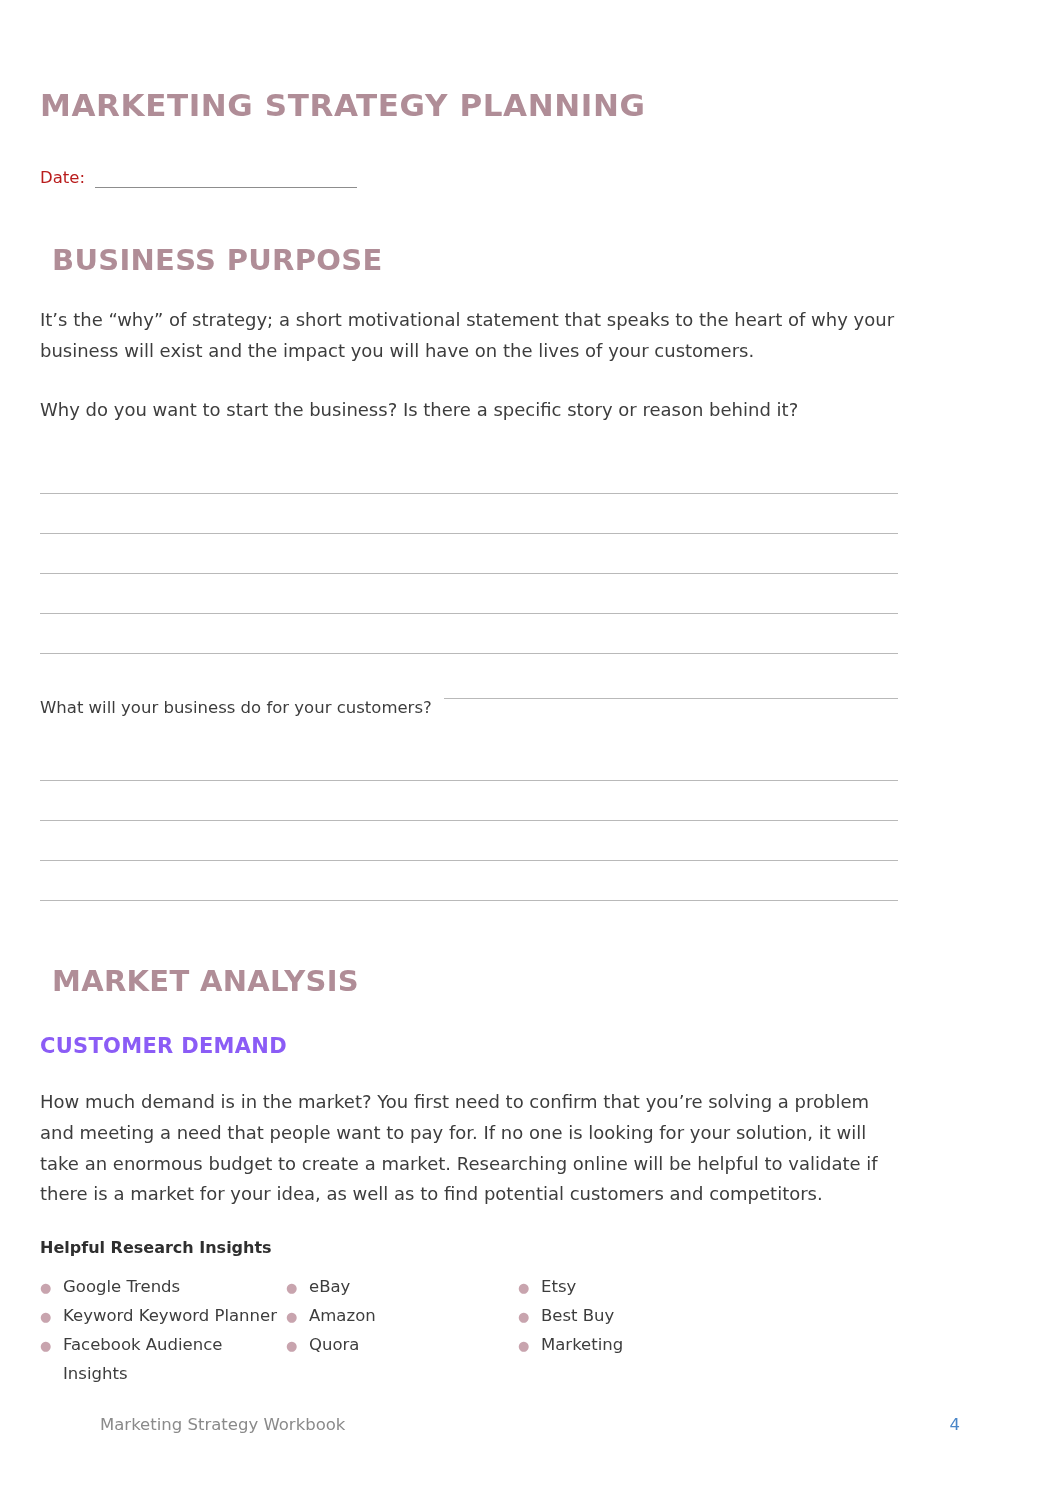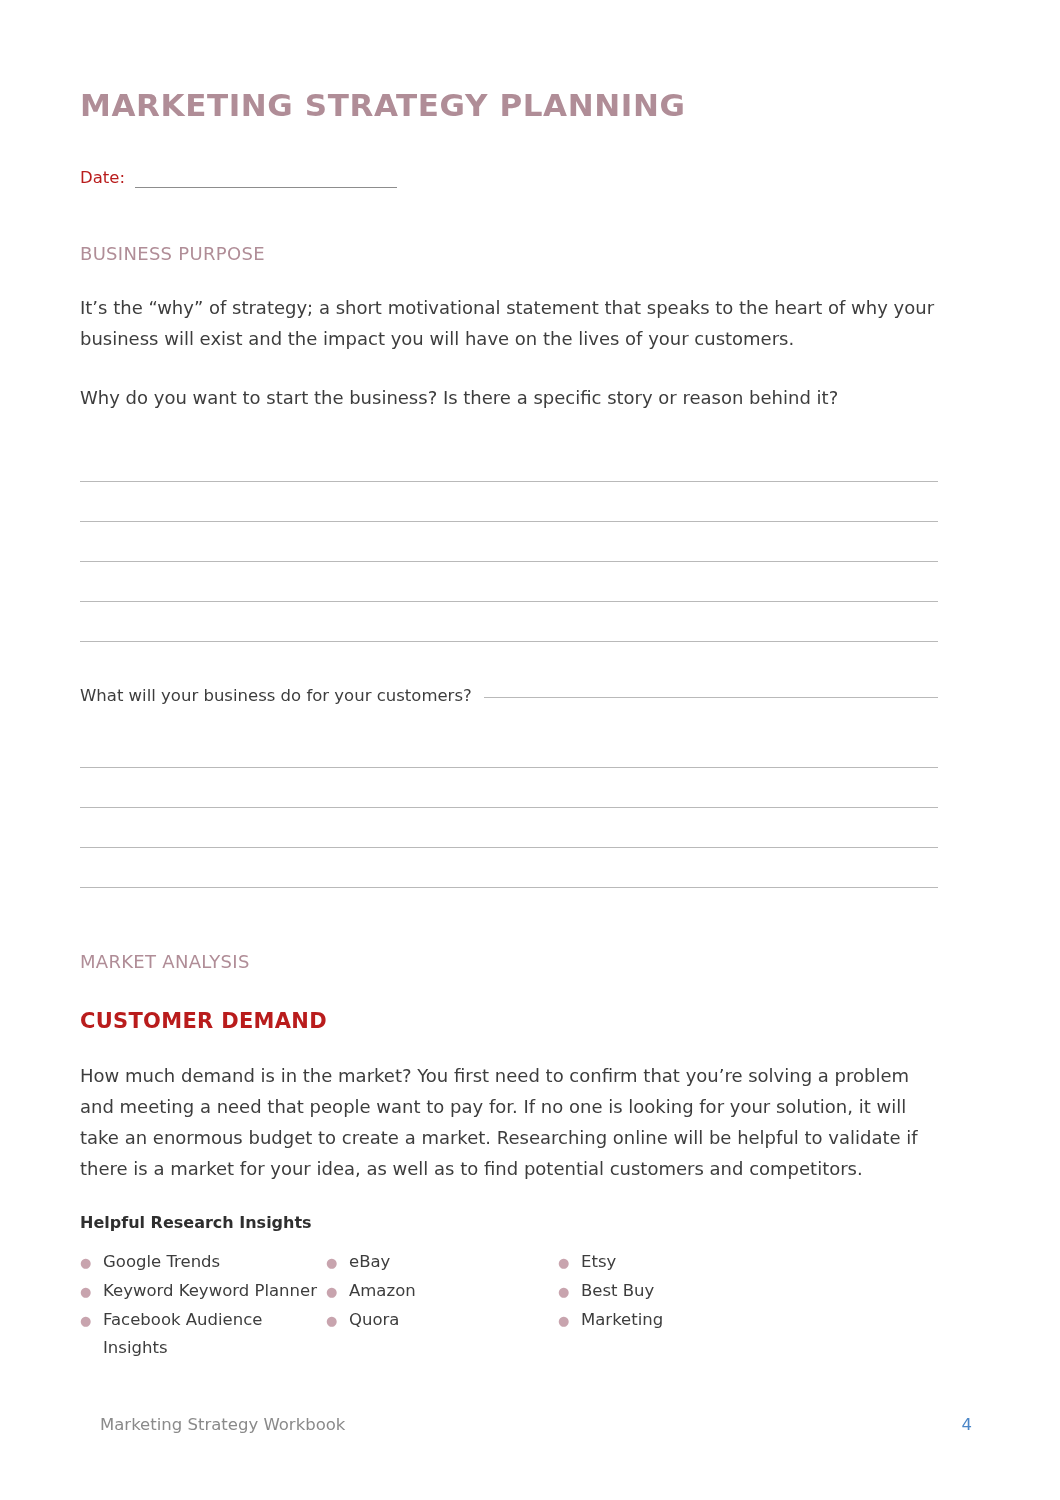"MARKETING STRATEGY PLANNING" .page { padding: 88px 100px 0 80px -> 88px 100px 0 40px }
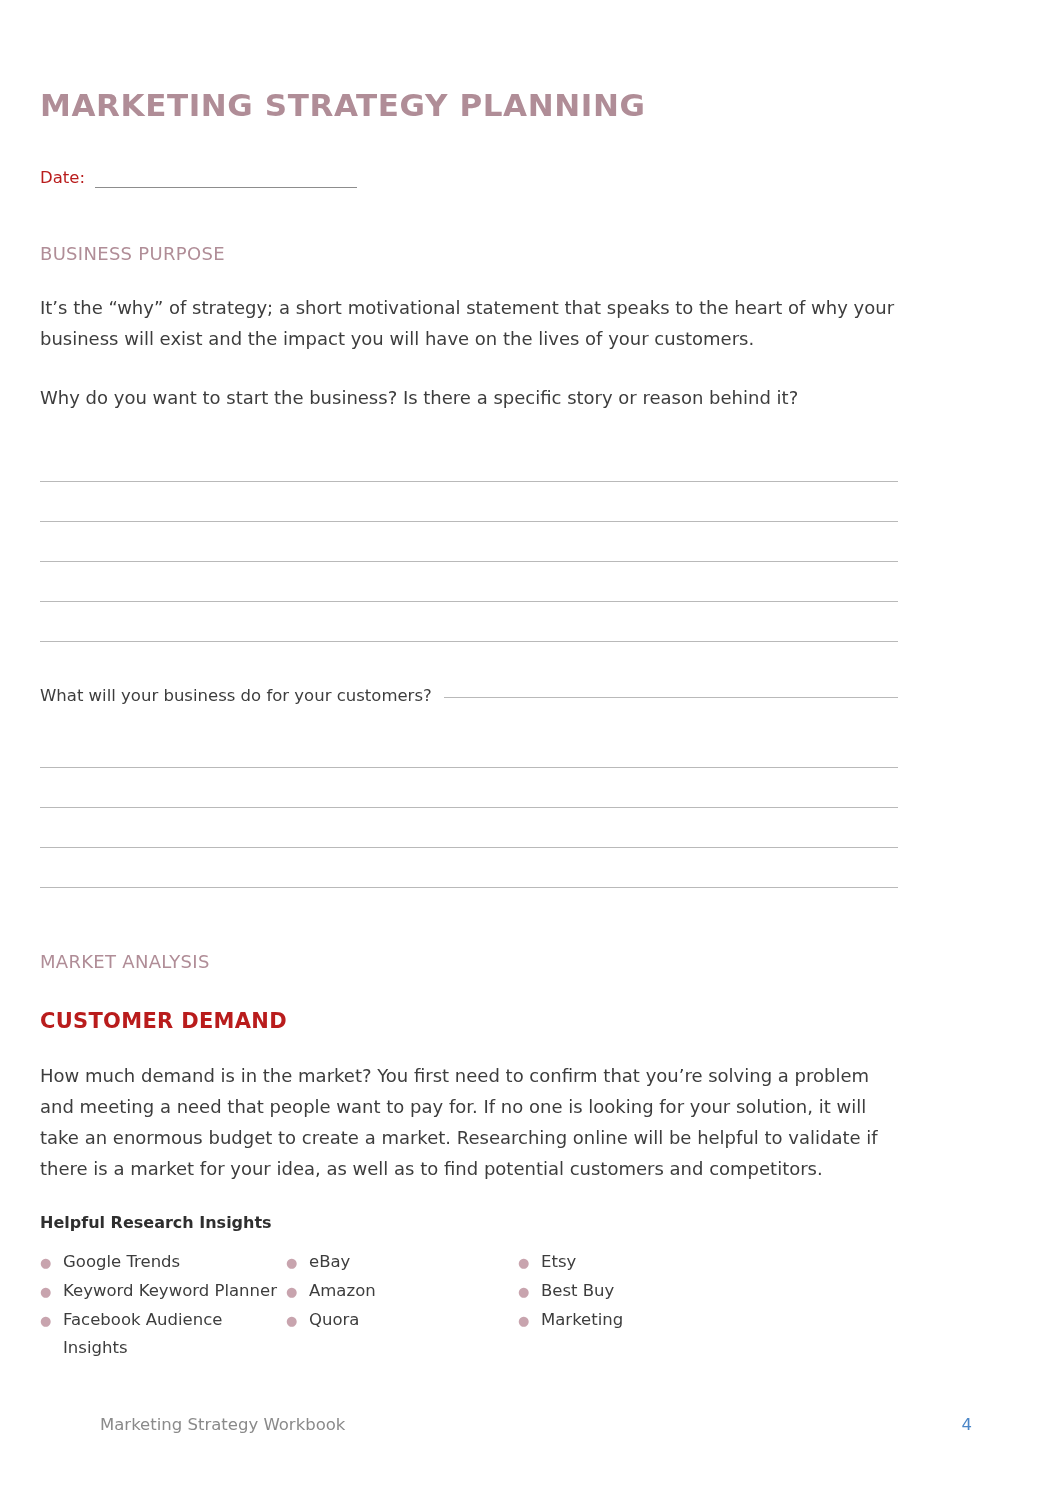"BUSINESS PURPOSE" .h2 { font-size: 18px -> 29px; font-weight: normal -> bold; margin: 0 -> 12px }
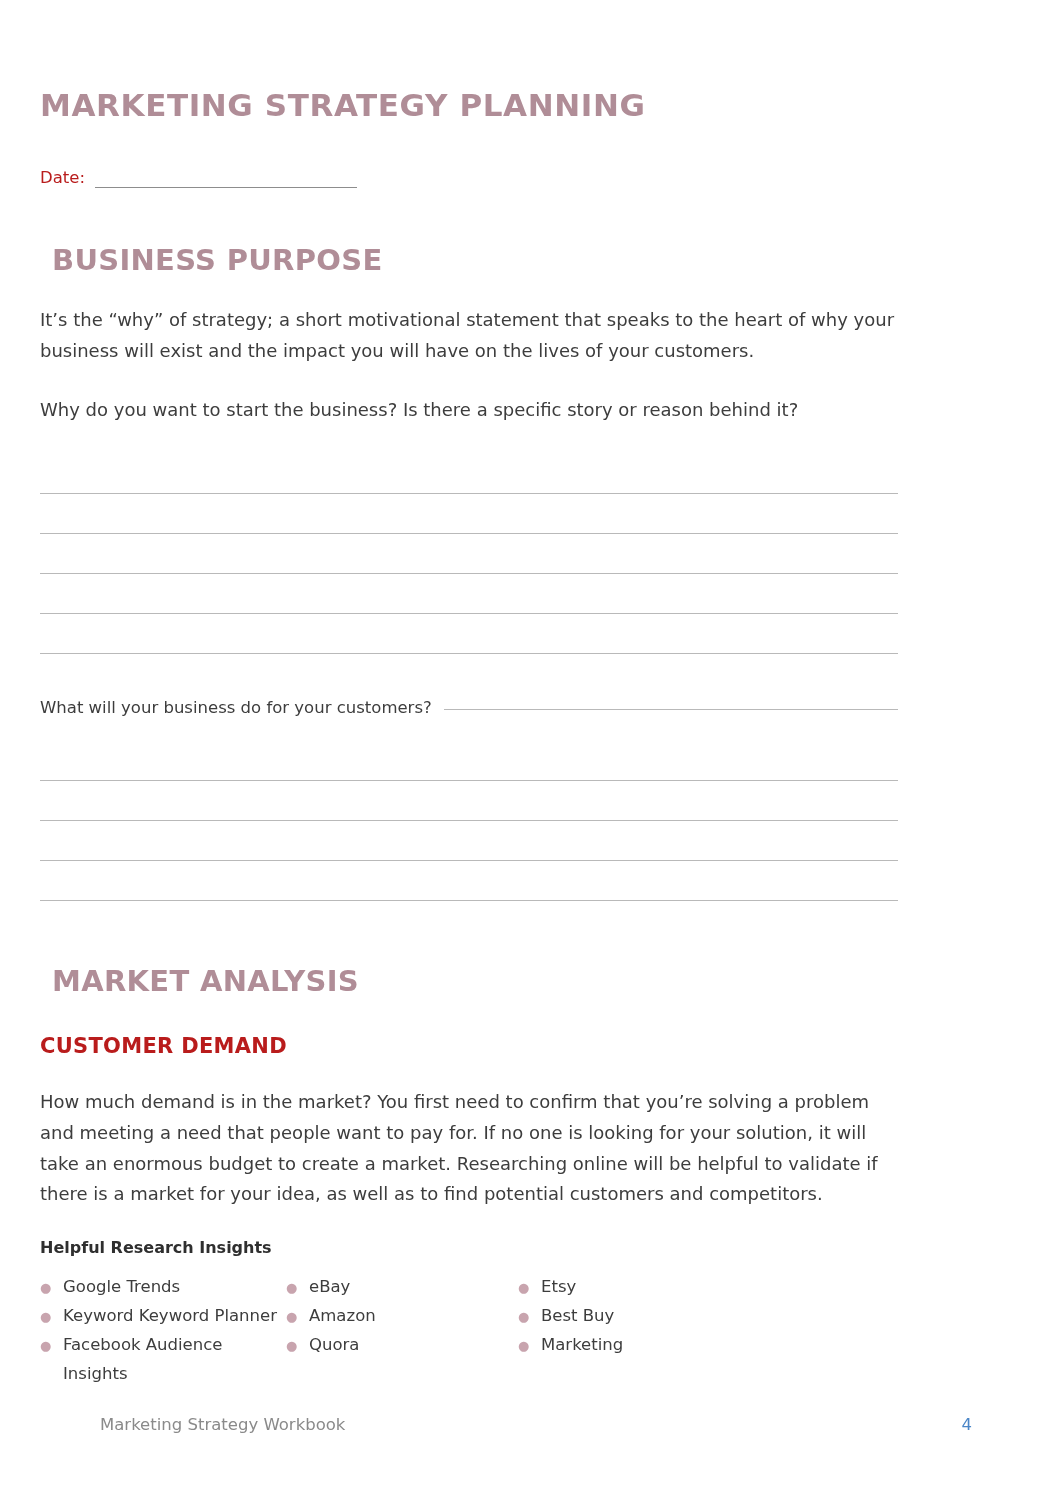"What will your business do" .inline-q-row { align-items: center -> flex-start }
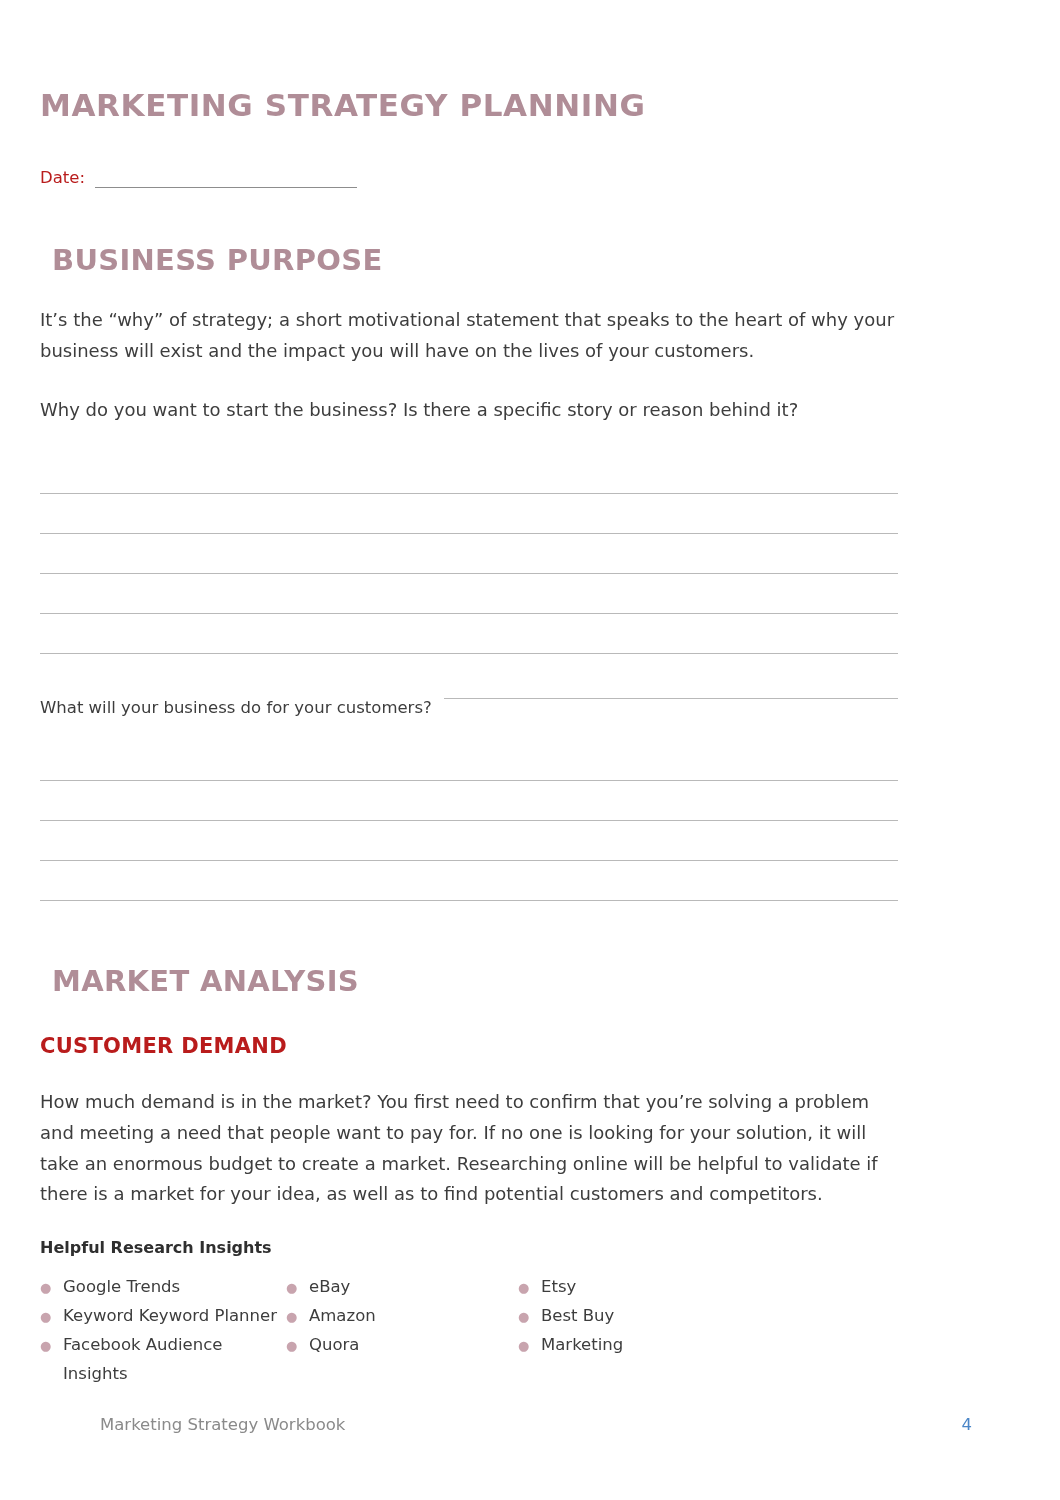"CUSTOMER DEMAND" .h3 { color: #b91c1c -> #8b5cf6 }
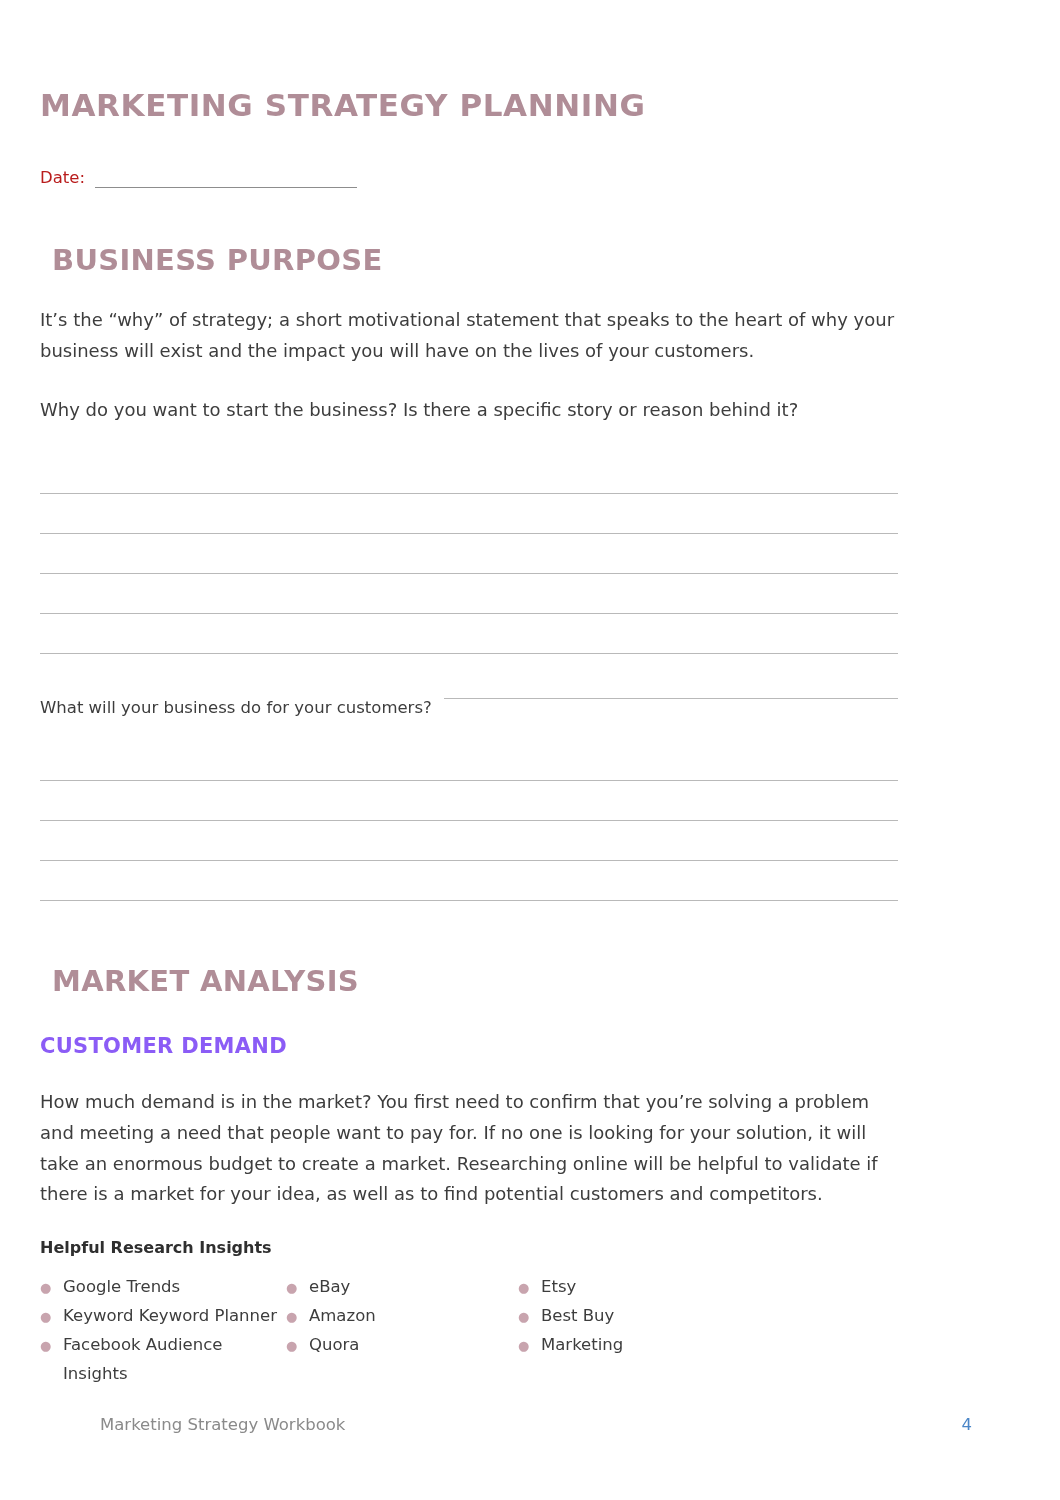"Marketing Strategy Workbook" .footer { right: 88px -> 100px }
